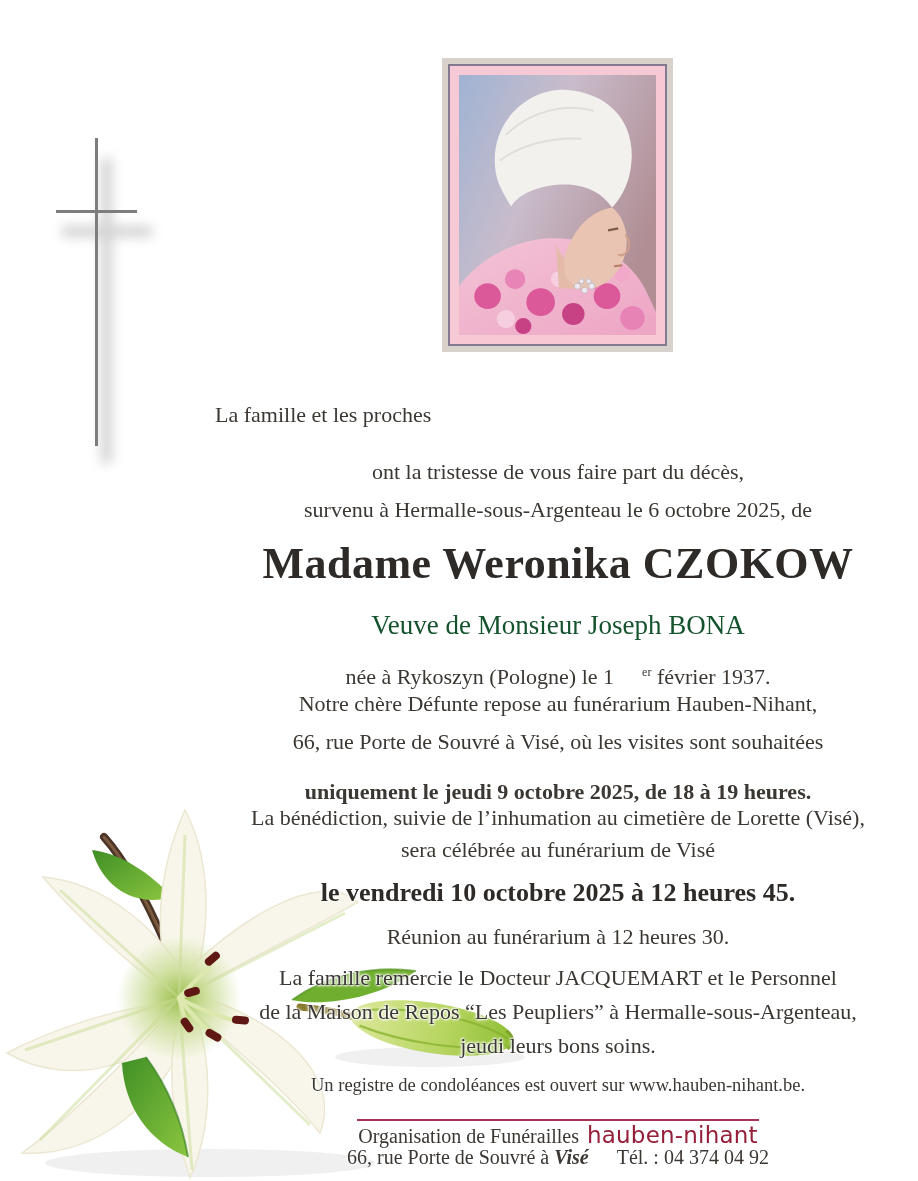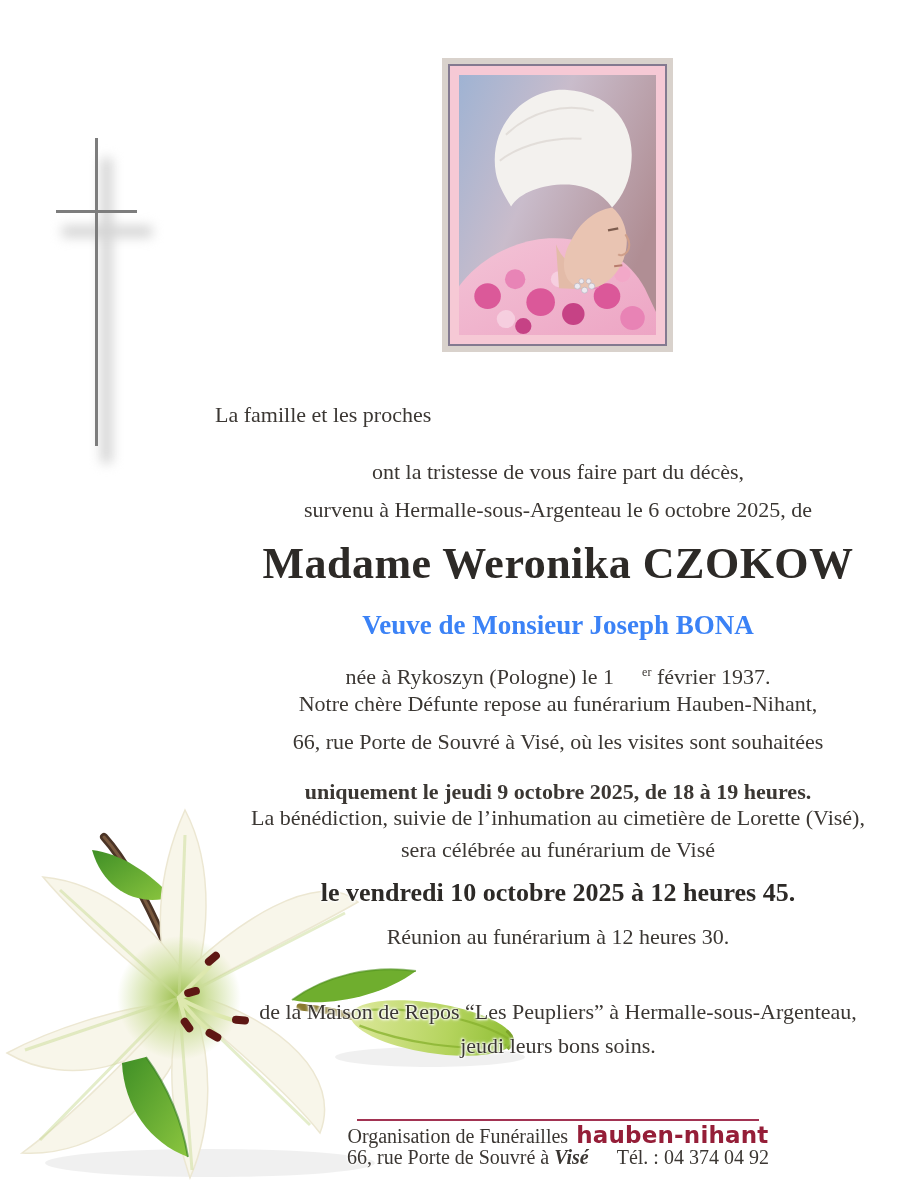"Veuve de Monsieur Joseph BONA" .line.widow { color: #3b82f6 -> #14532d; font-weight: bold -> normal }
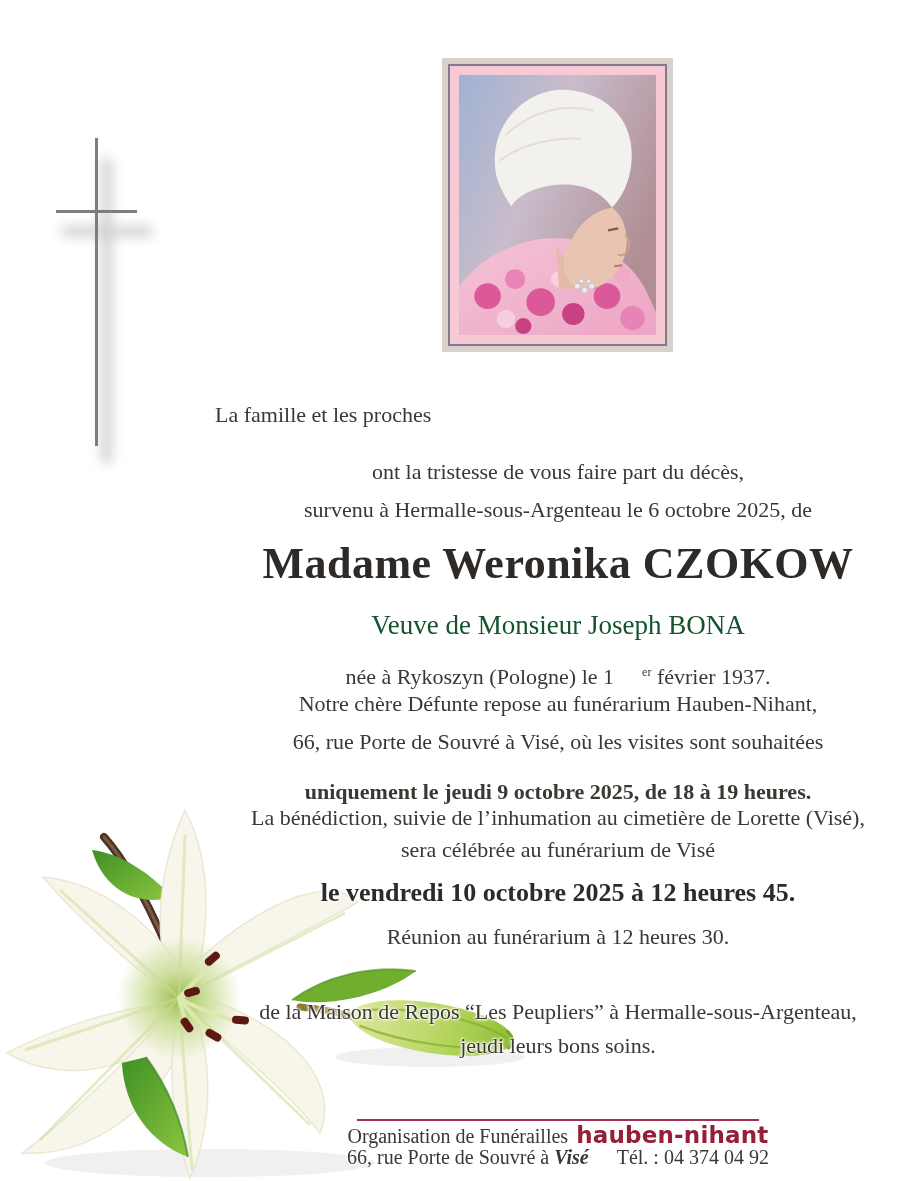"La famille remercie le Docteur" div.line { html: none -> <div>La famille remercie le Docteur JACQUEMART et le Personnel</div> }
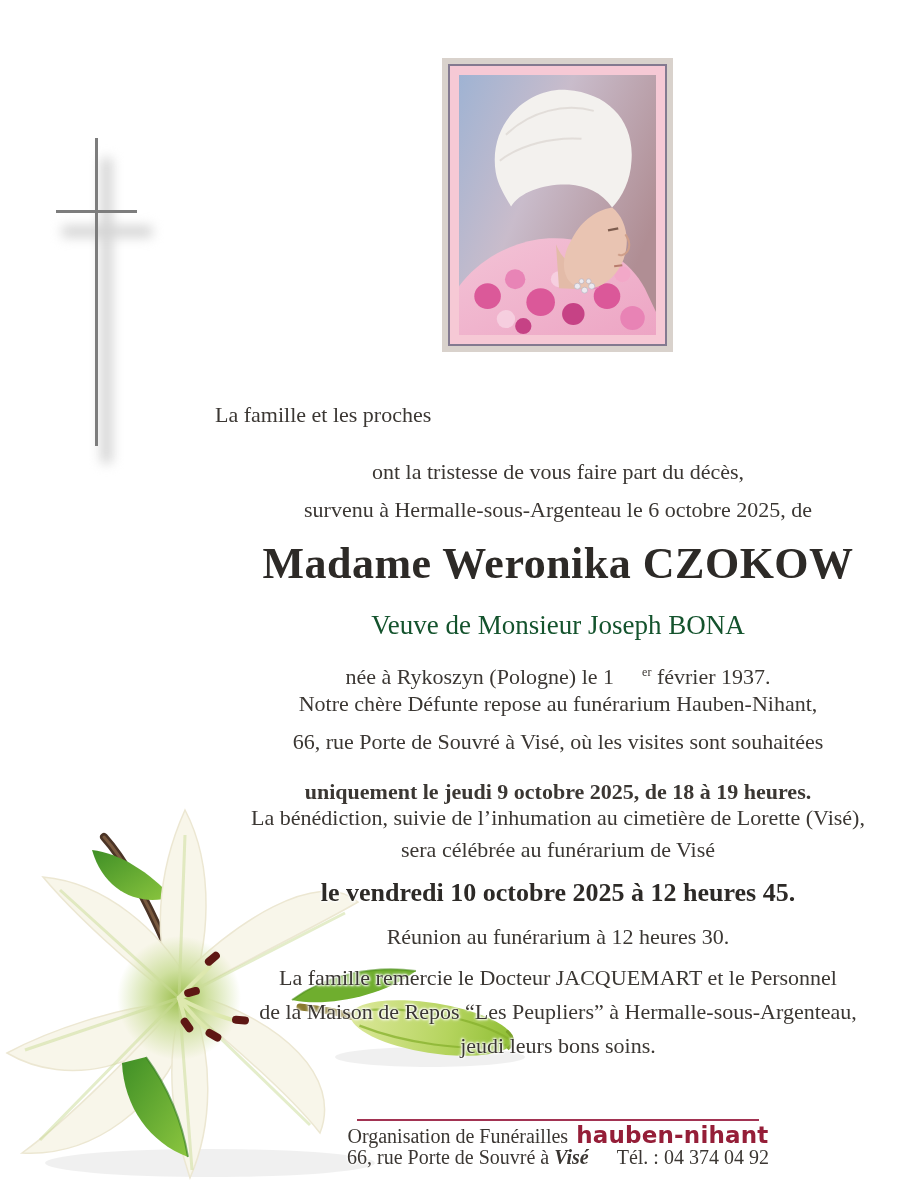"Un registre de condoléances est" div.line { html: none -> <div>Un registre de condoléances est ouvert sur www.hauben-nihant.be.</div> }
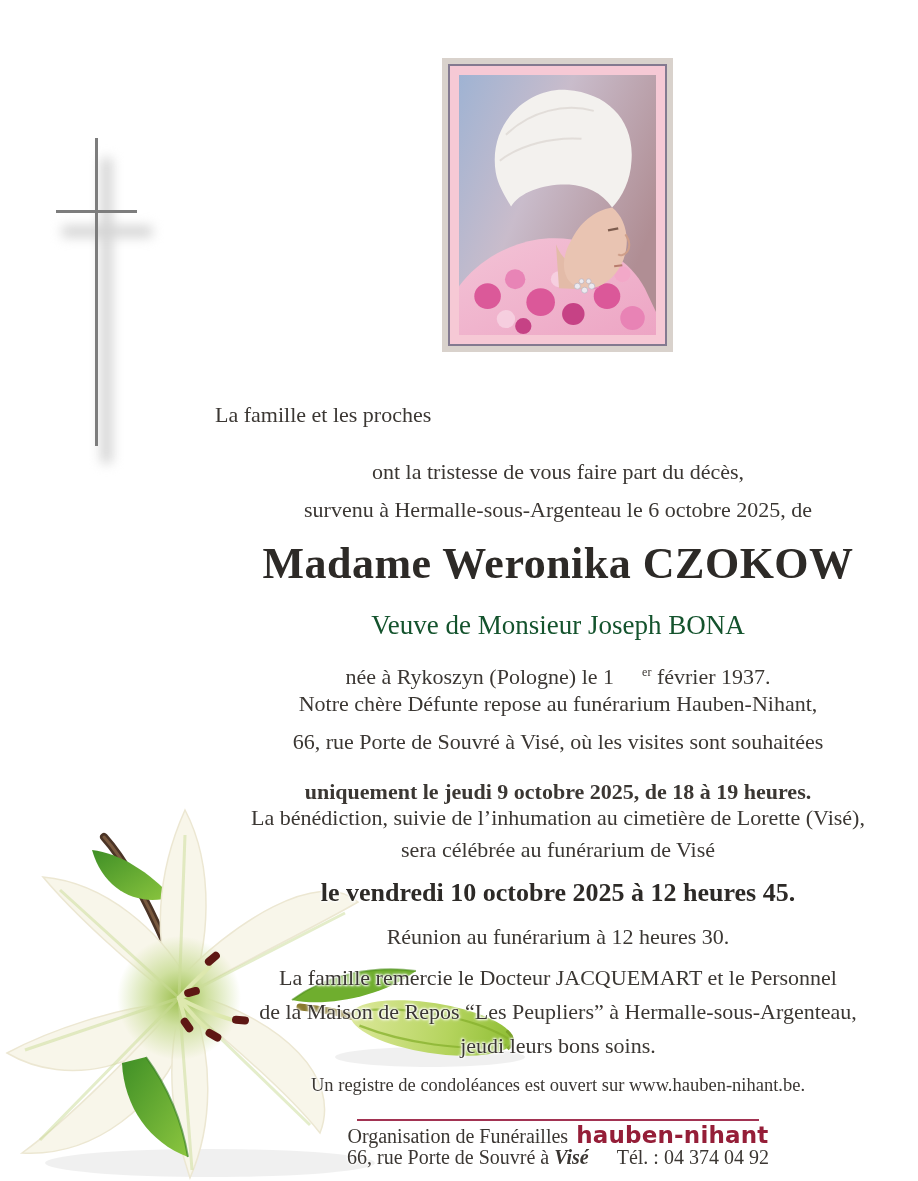"hauben-nihant" .brand { font-weight: bold -> normal }
